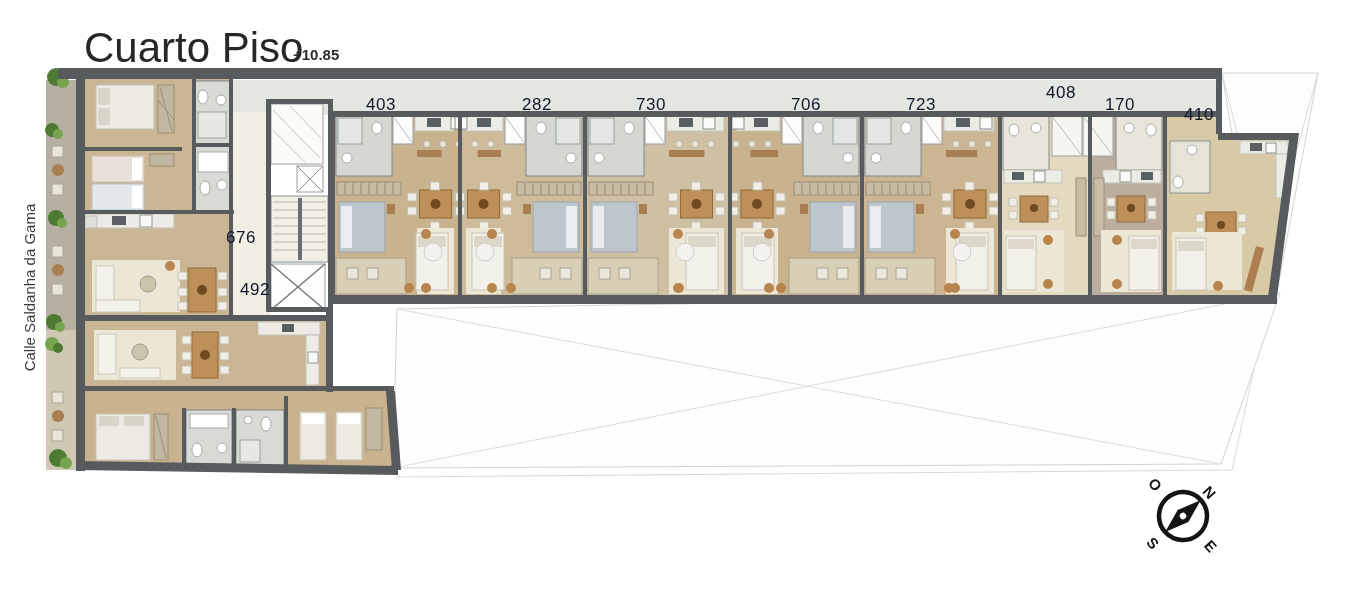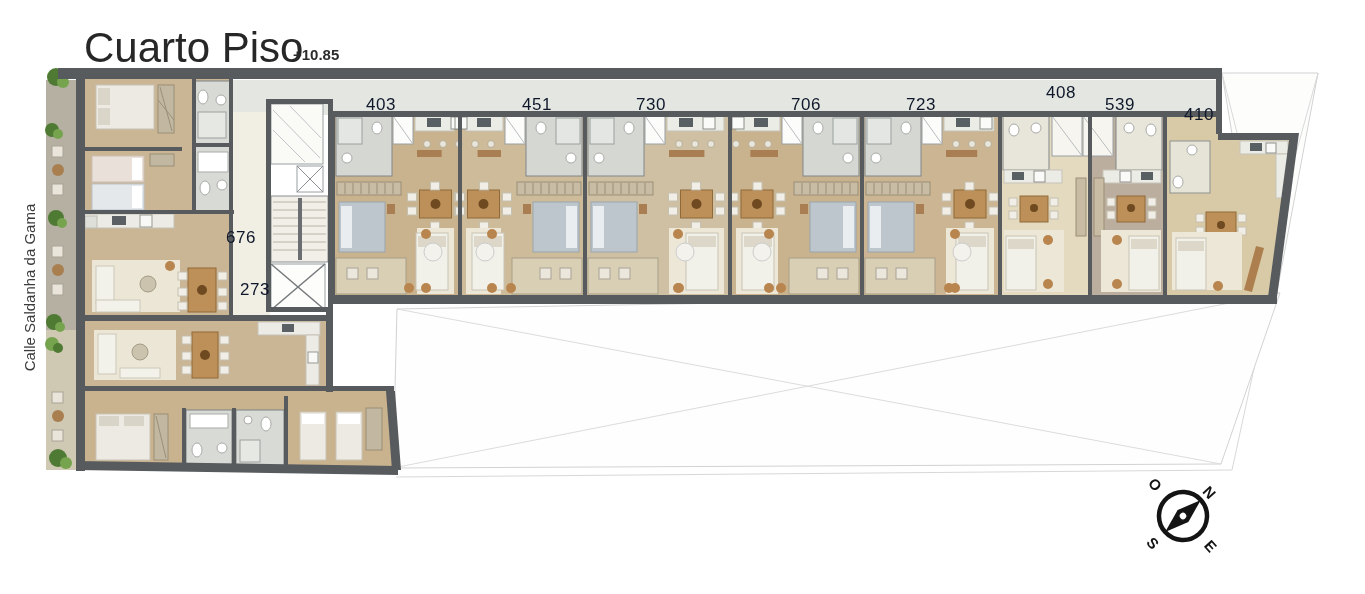"451" div.ulabel { text: 451 -> 282 }
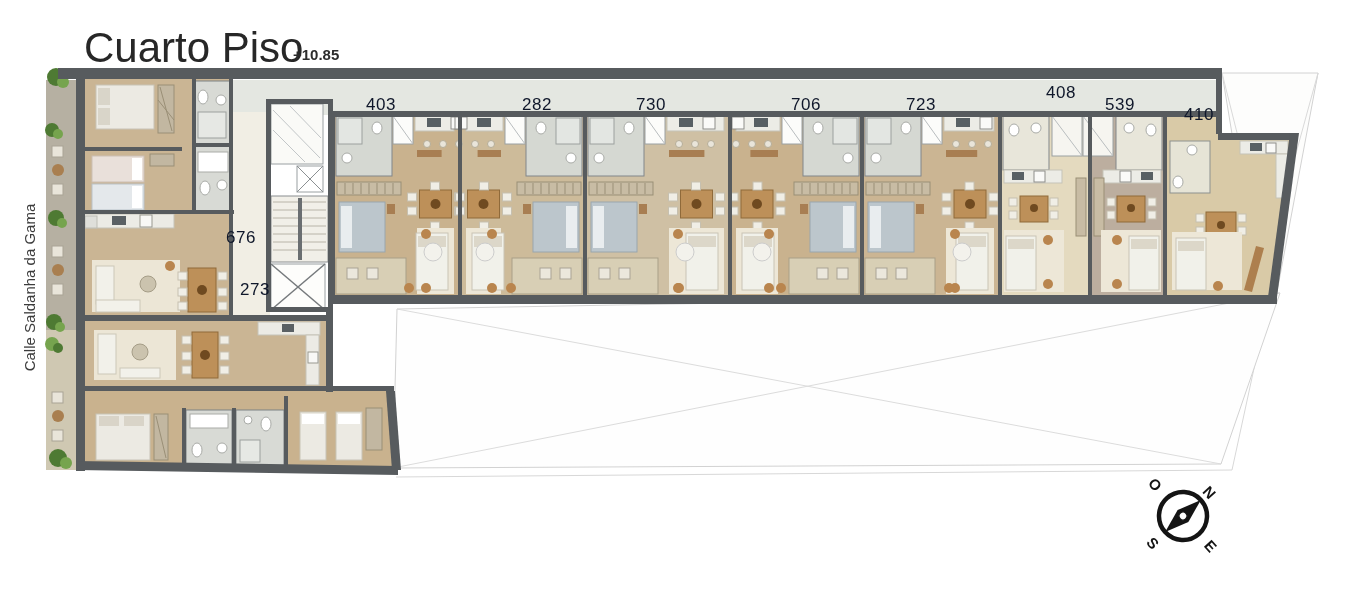"539" div.ulabel { text: 539 -> 170 }
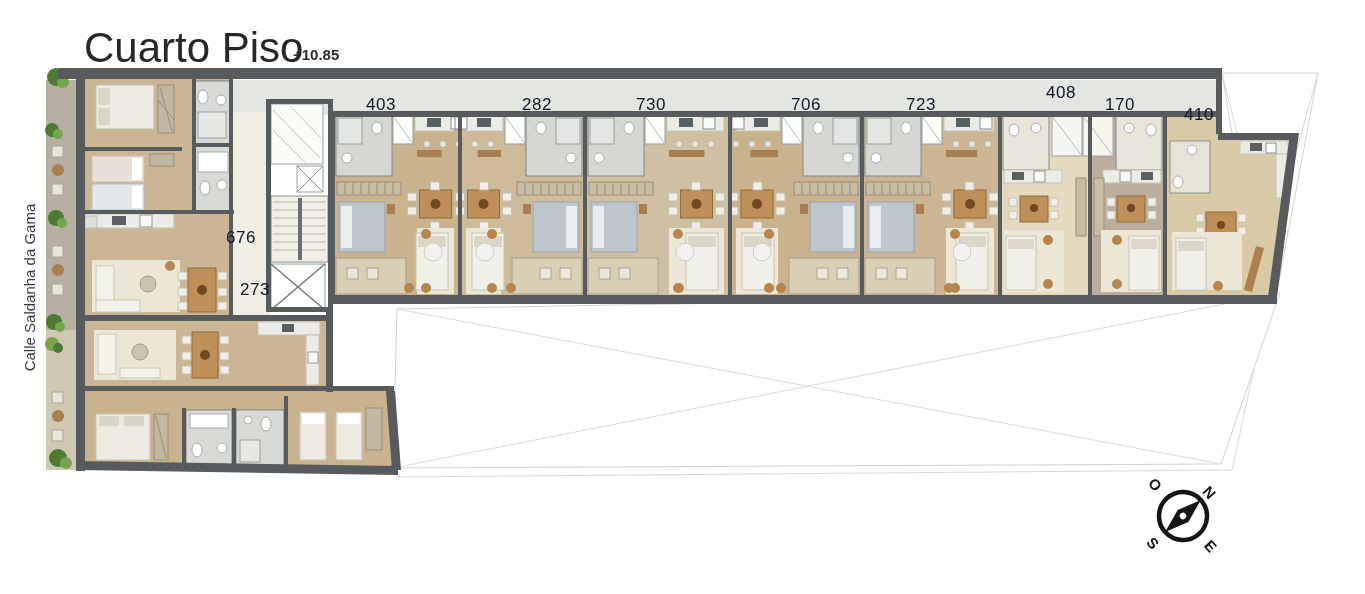"273" div.ulabel { text: 273 -> 492 }
